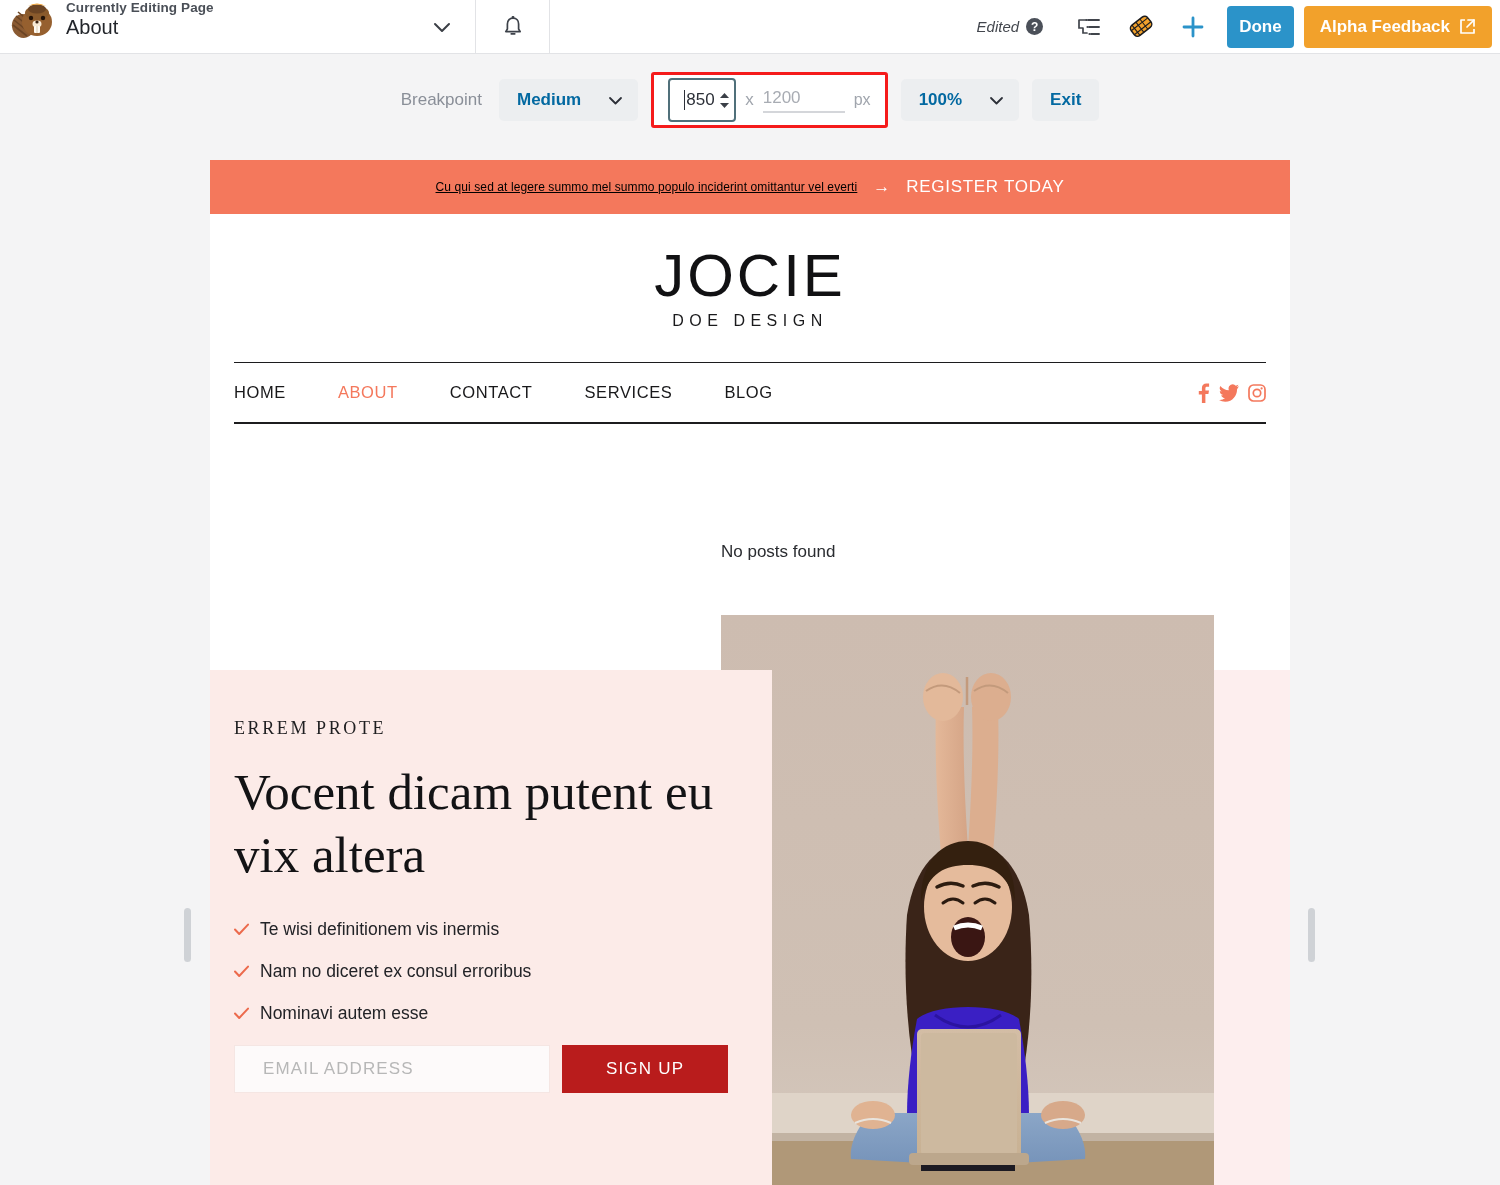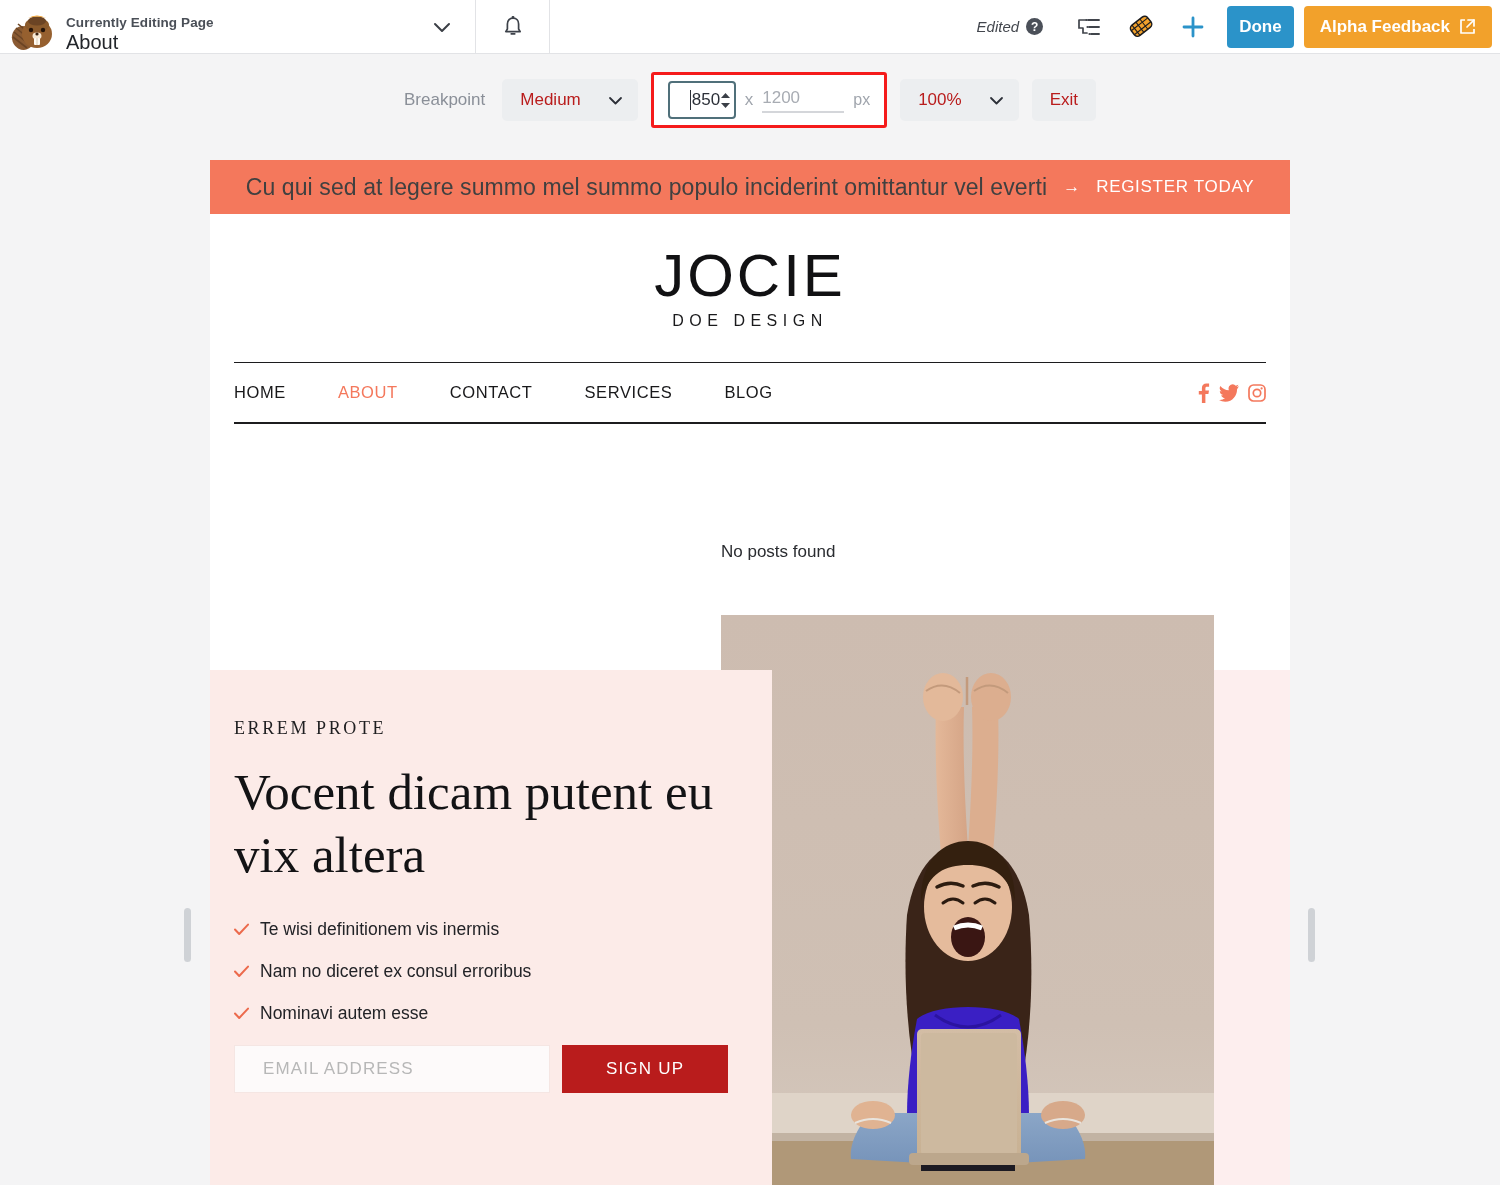"Currently Editing Page" .page-selector { align-items: flex-end -> flex-start }
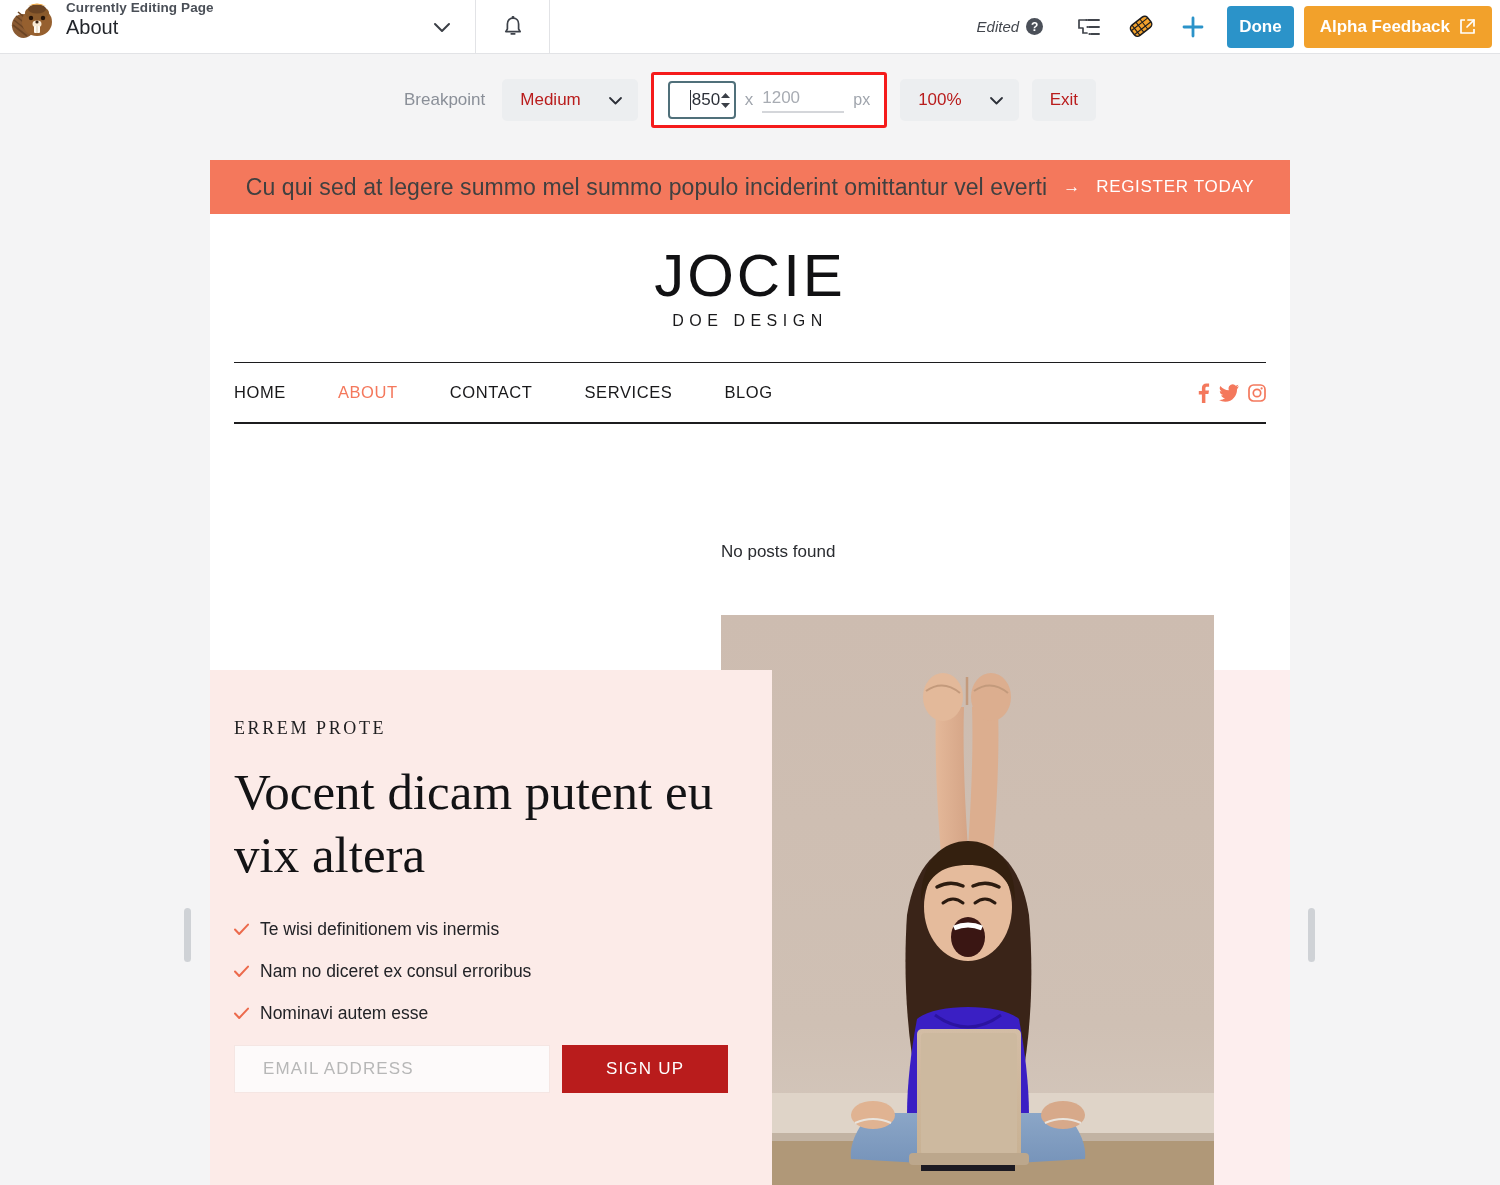"Medium" .pill-text { color: #b91c1c -> #0369a1; font-weight: none -> bold }
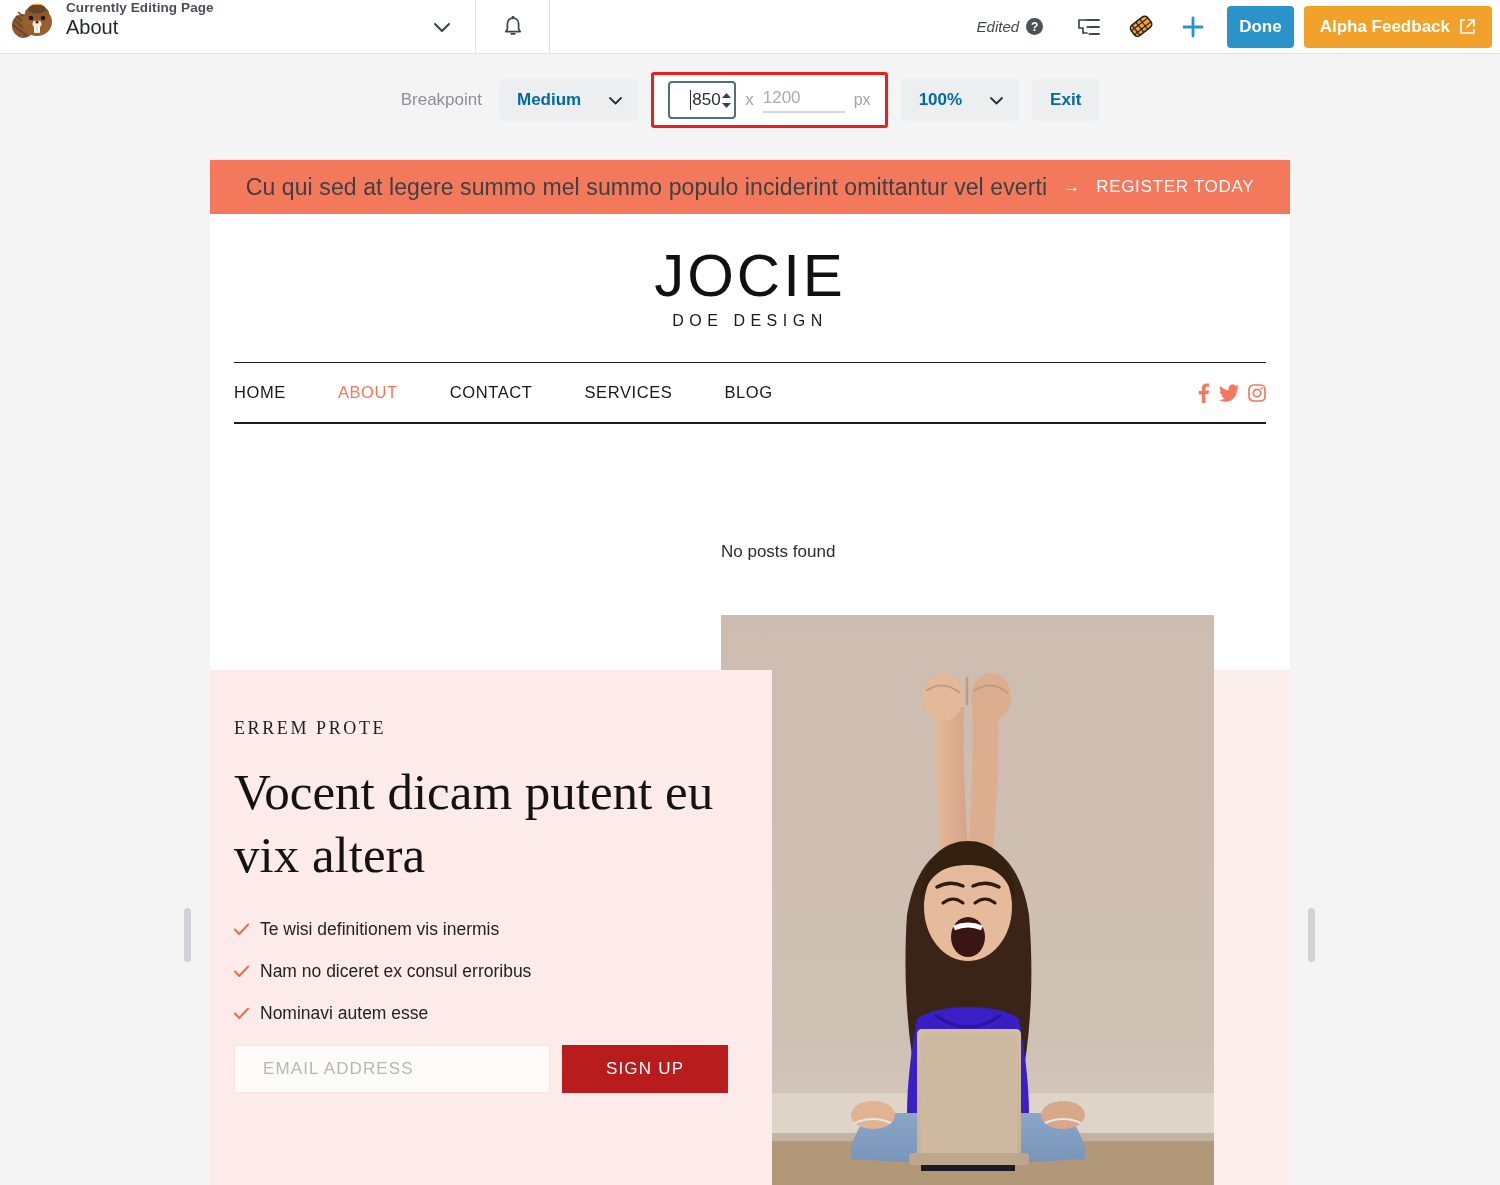"850" .num-input { height: 38px -> 44px; padding: 0 4px 0 20px -> 0 4px 0 14px }
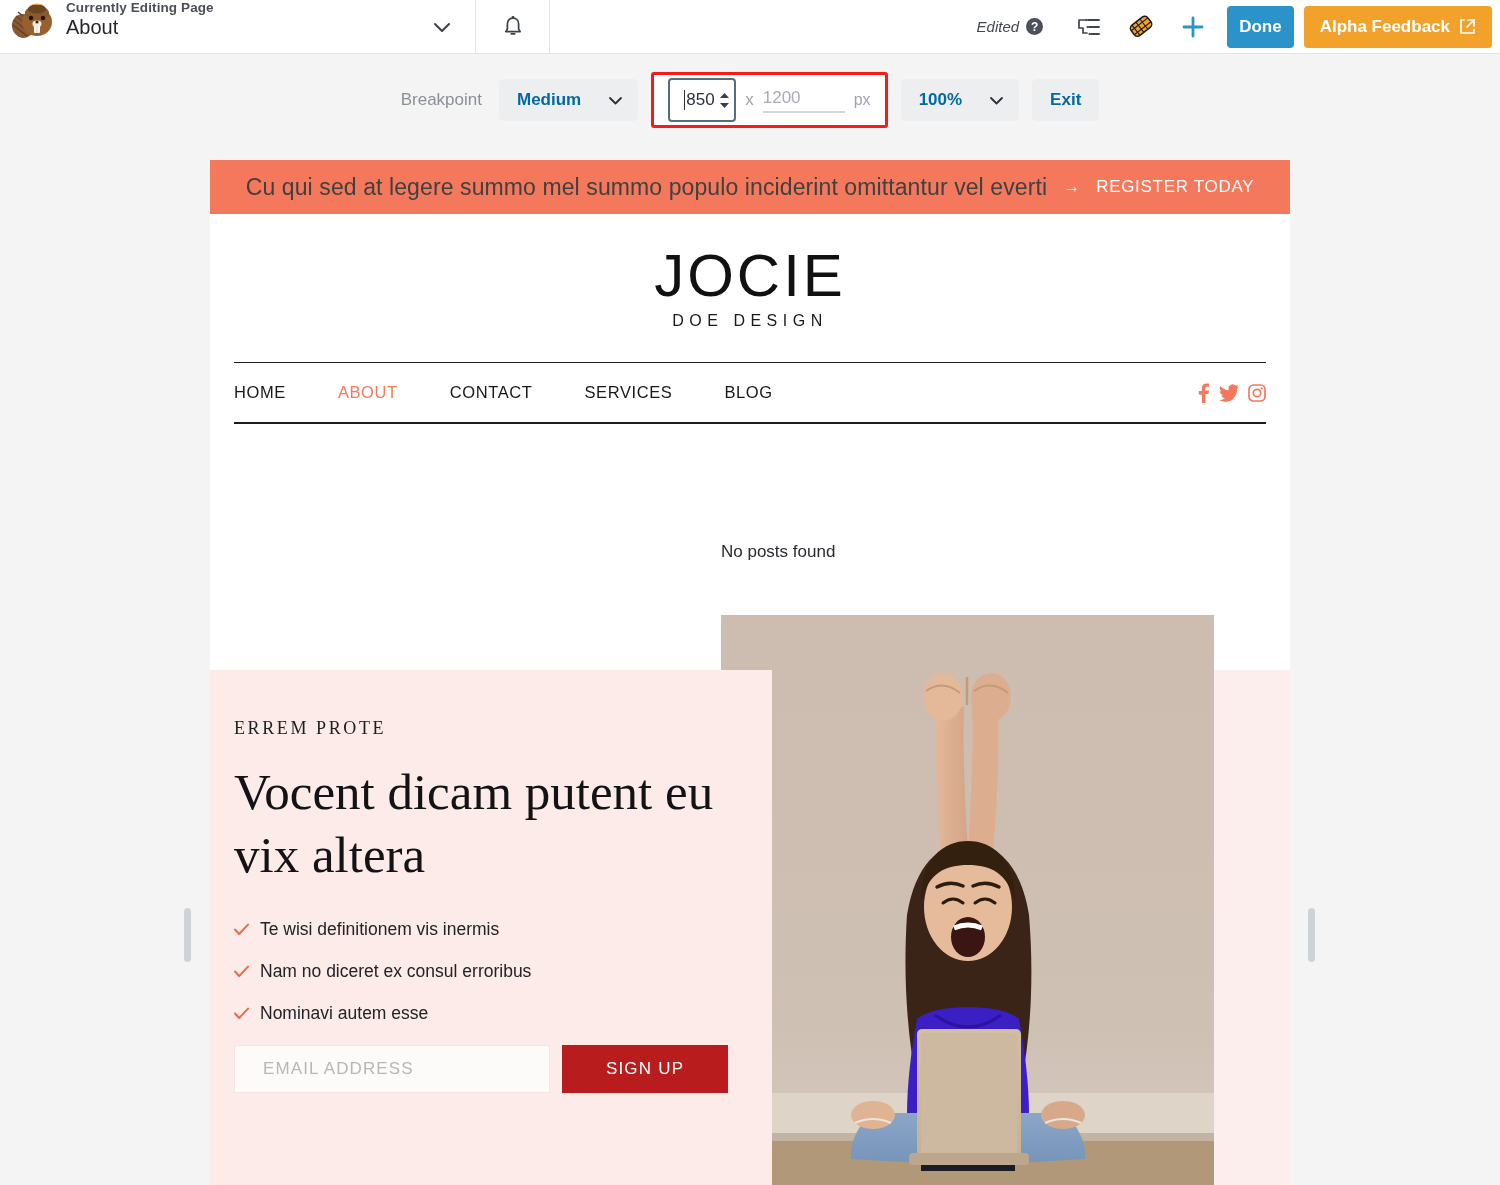"Cu qui sed at legere" .announce-text { color: #404040 -> #000000; font-size: 23px -> 12px; text-decoration: none -> underline }
